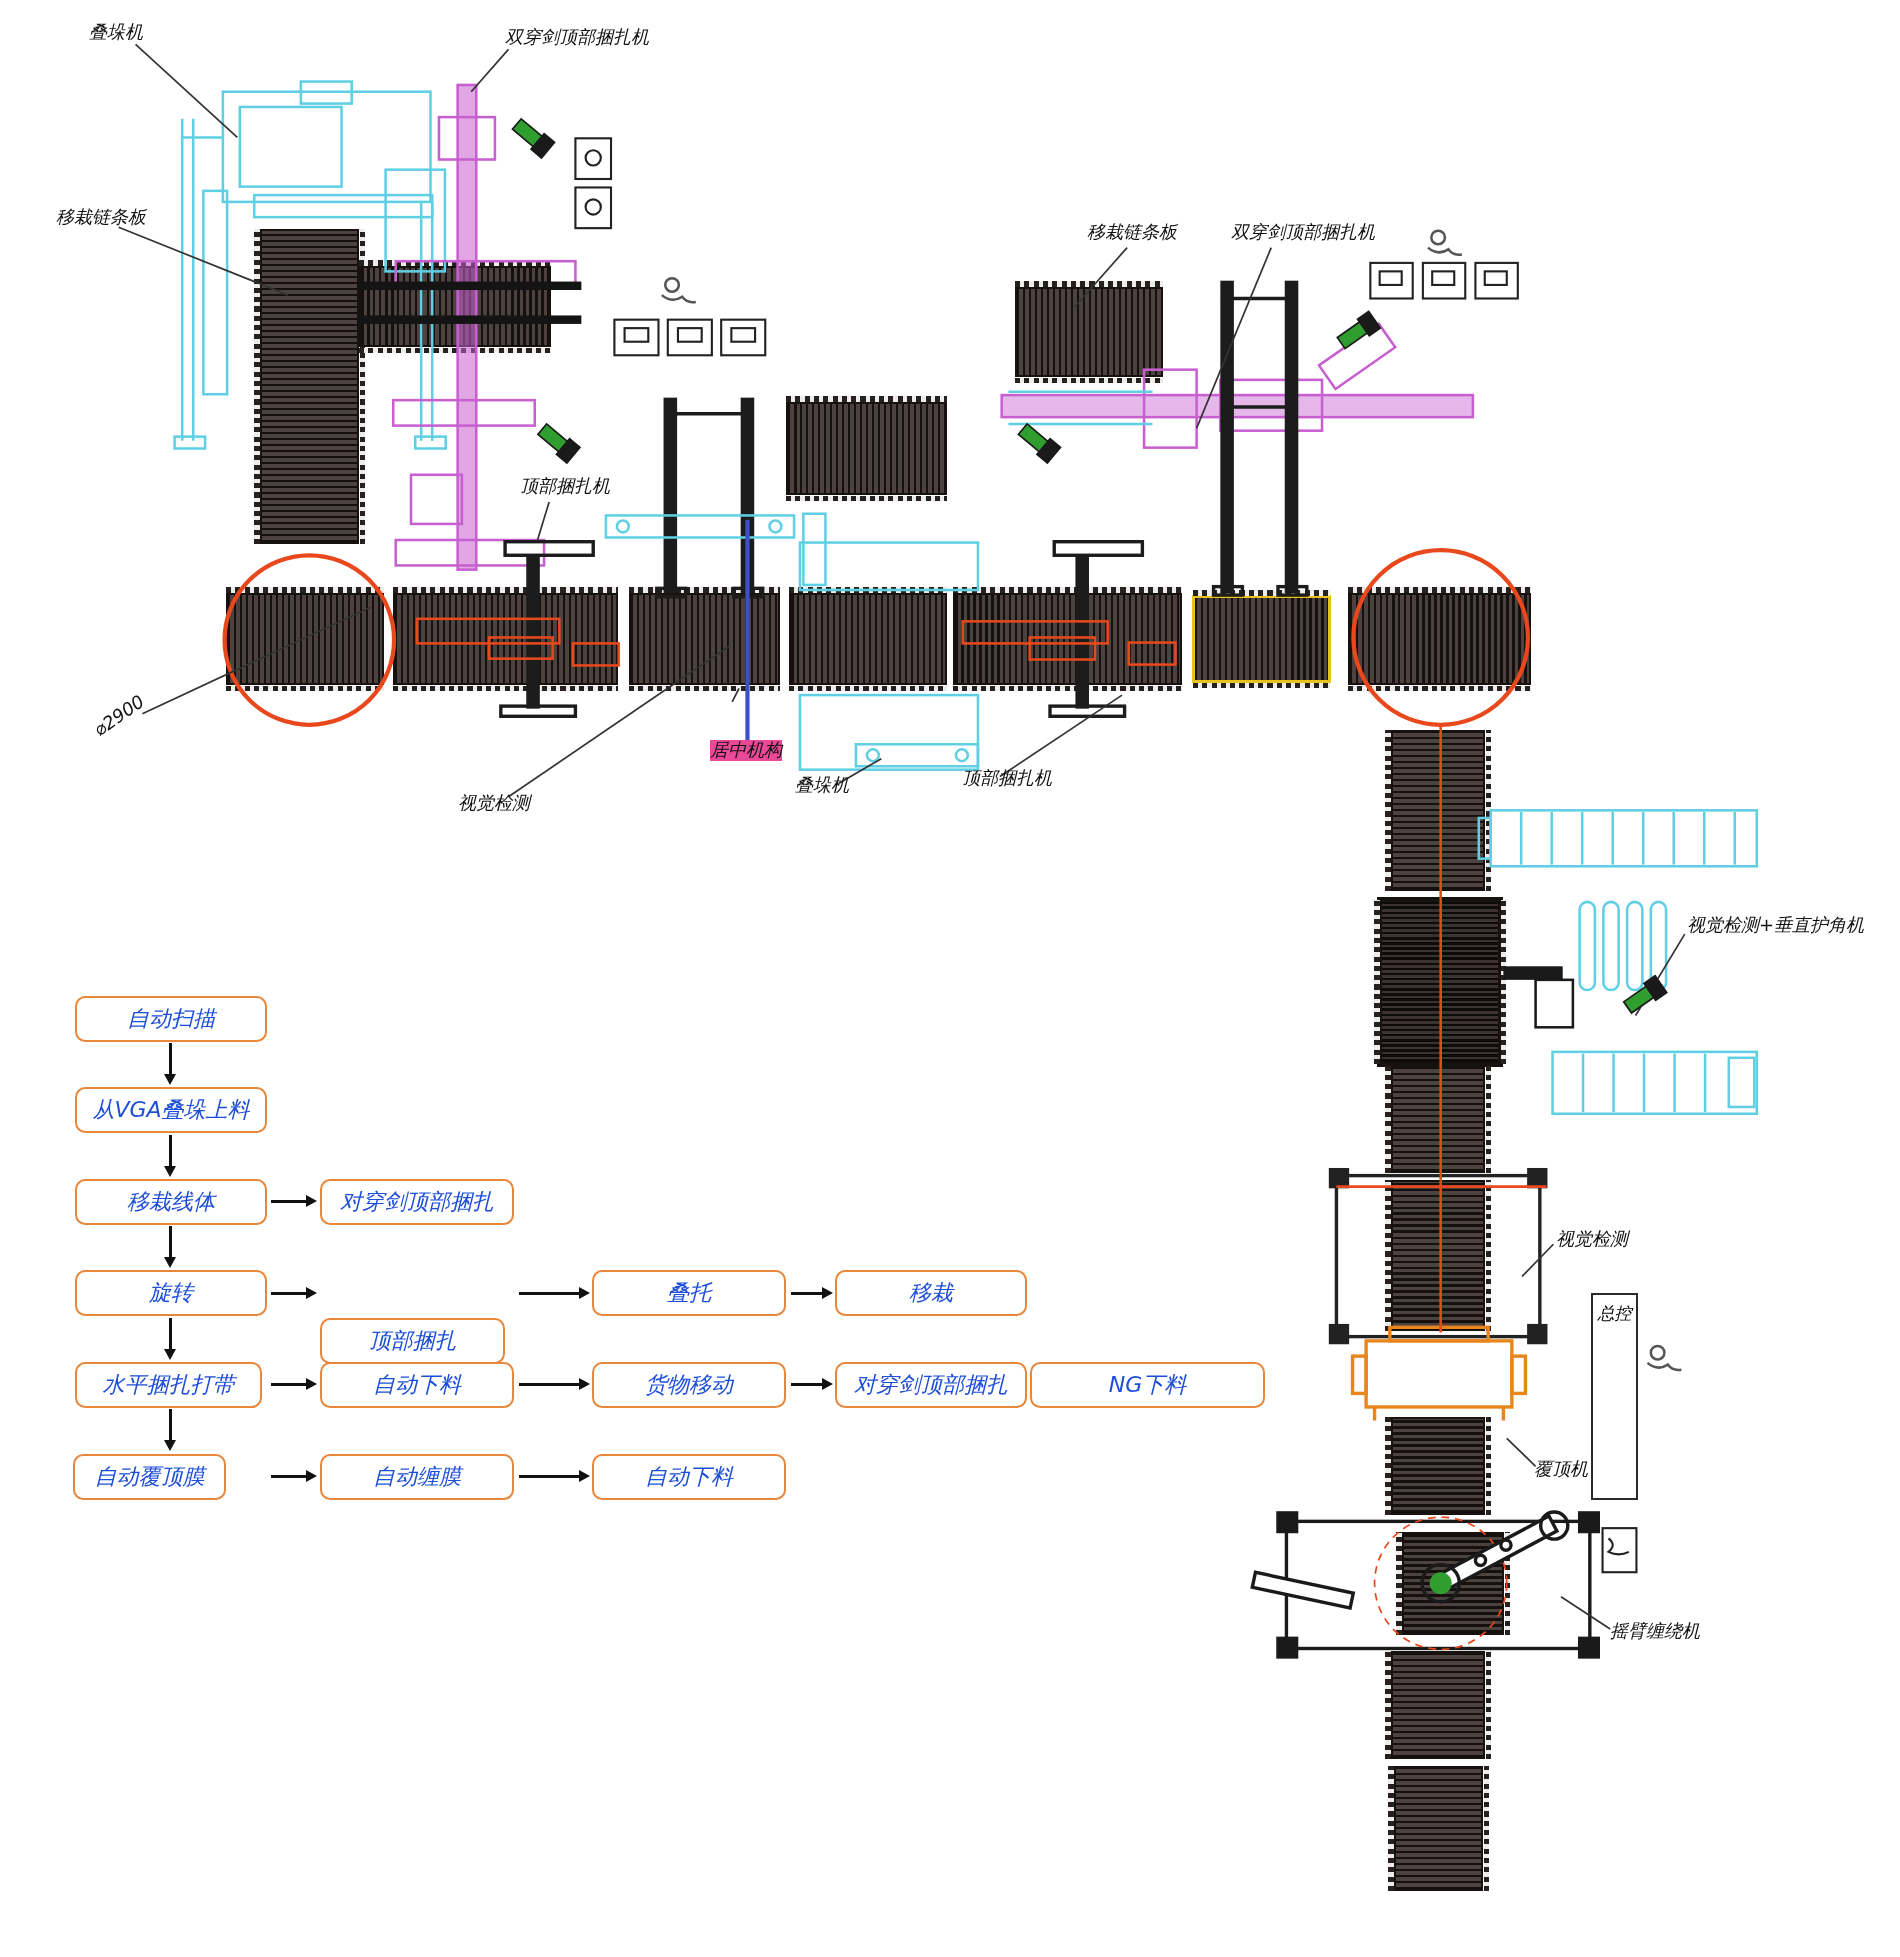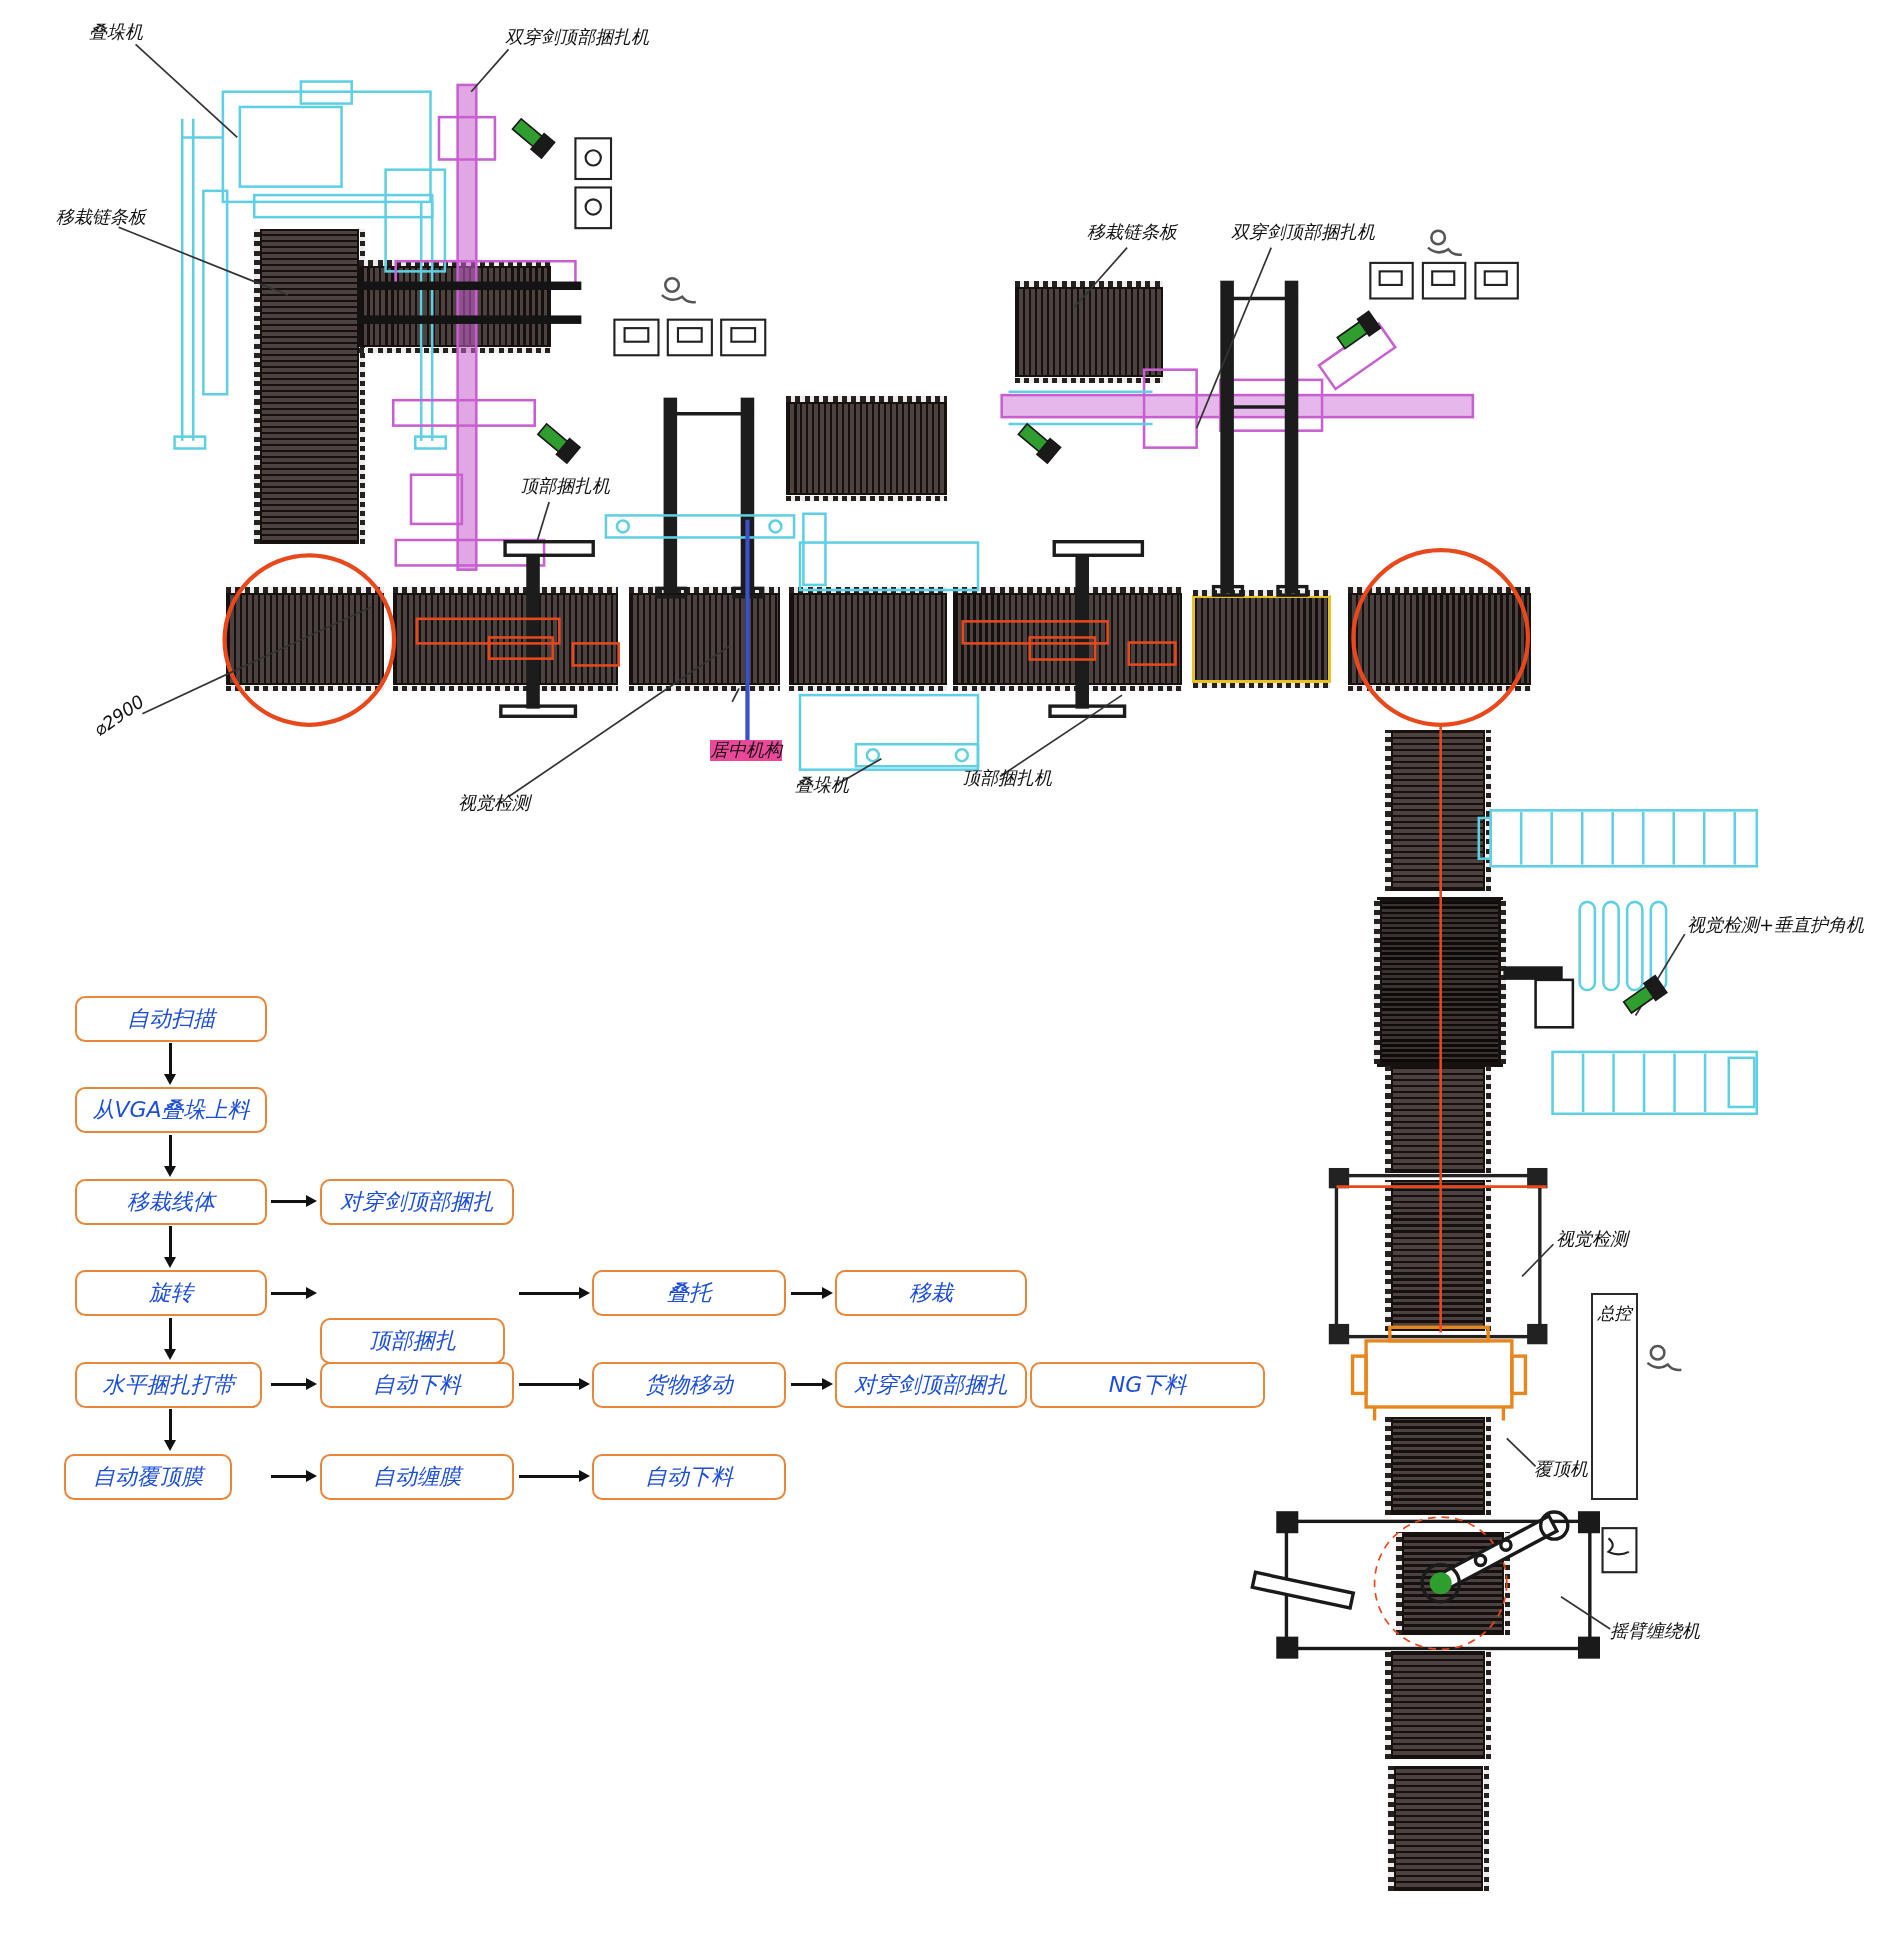"自动覆顶膜" div.fc-node { left: 64px -> 73px; width: 168px -> 153px }
